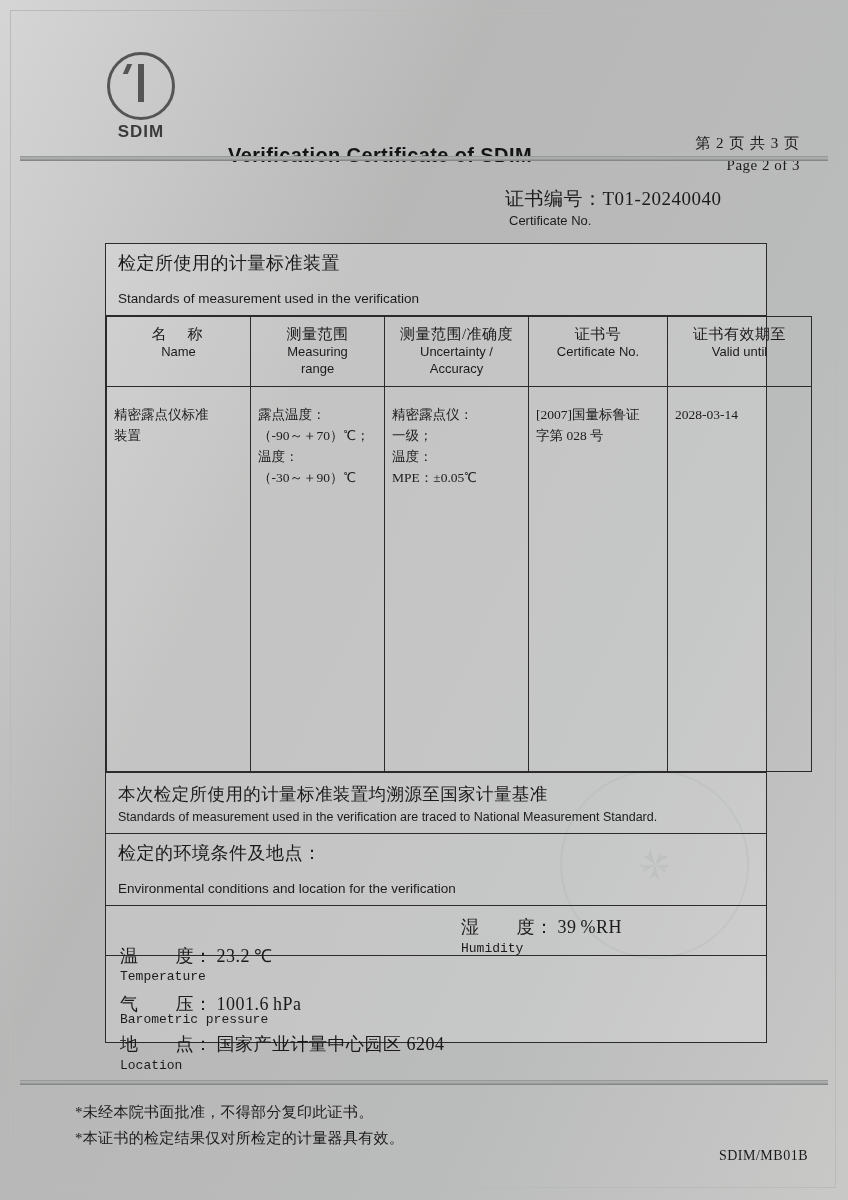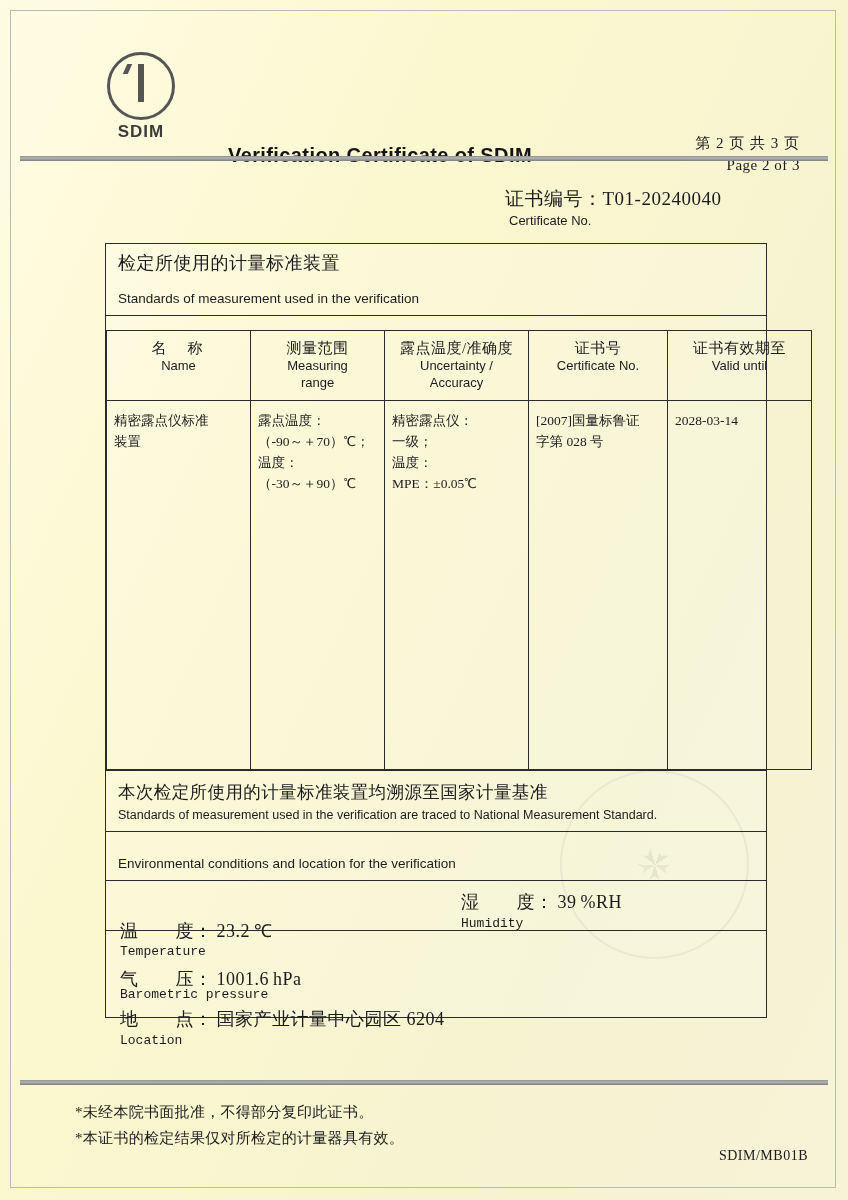"SDIM" .page { background: #fef9c3 -> #a3a3a3 }
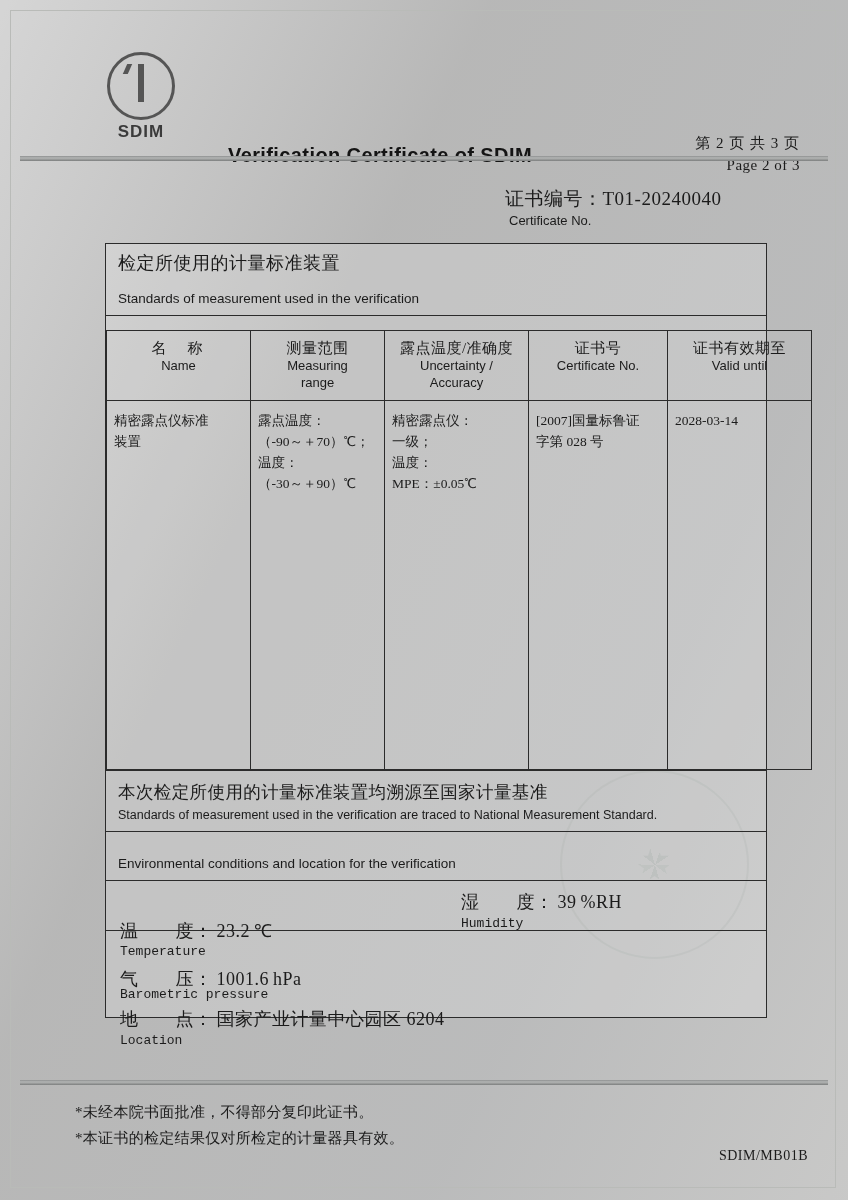"名 称" table.std { margin-top: 14px -> none }
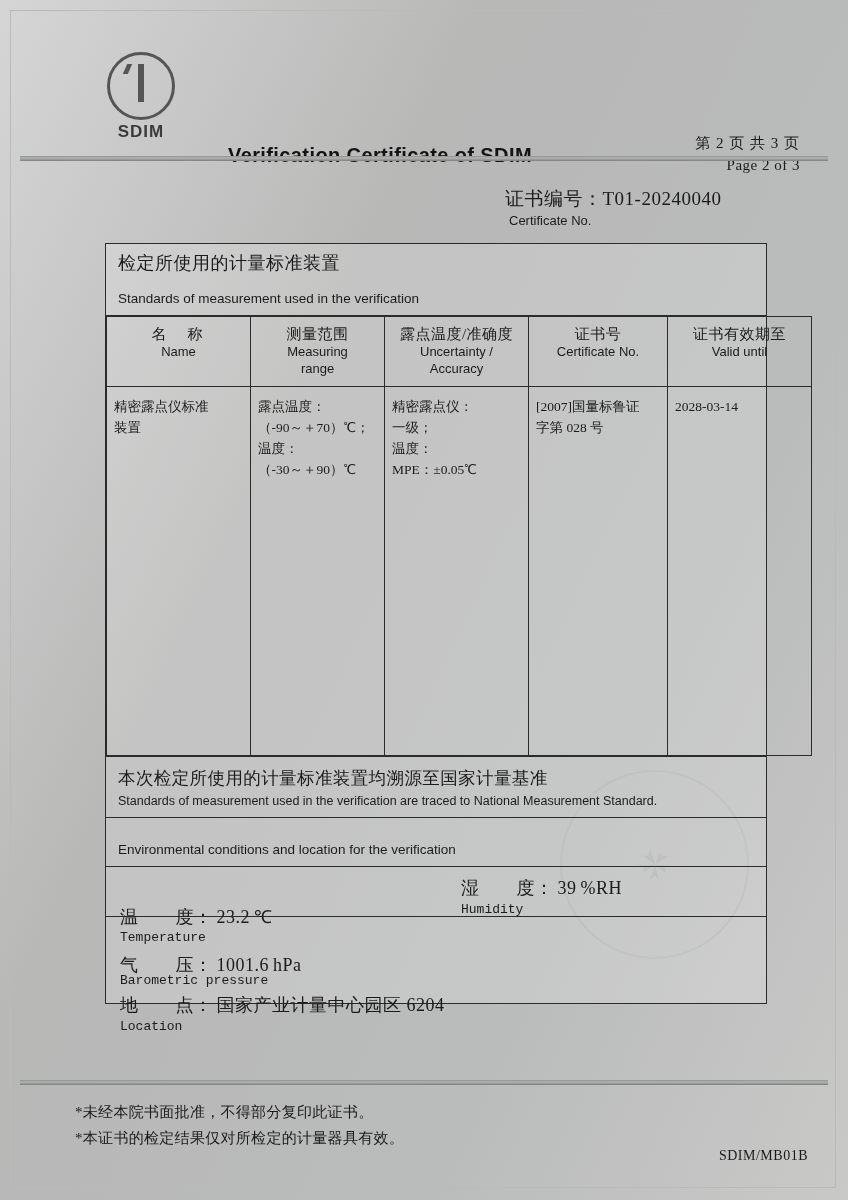"露点温度/准确度" div.cn { text: 露点温度/ -> 测量范围/ }
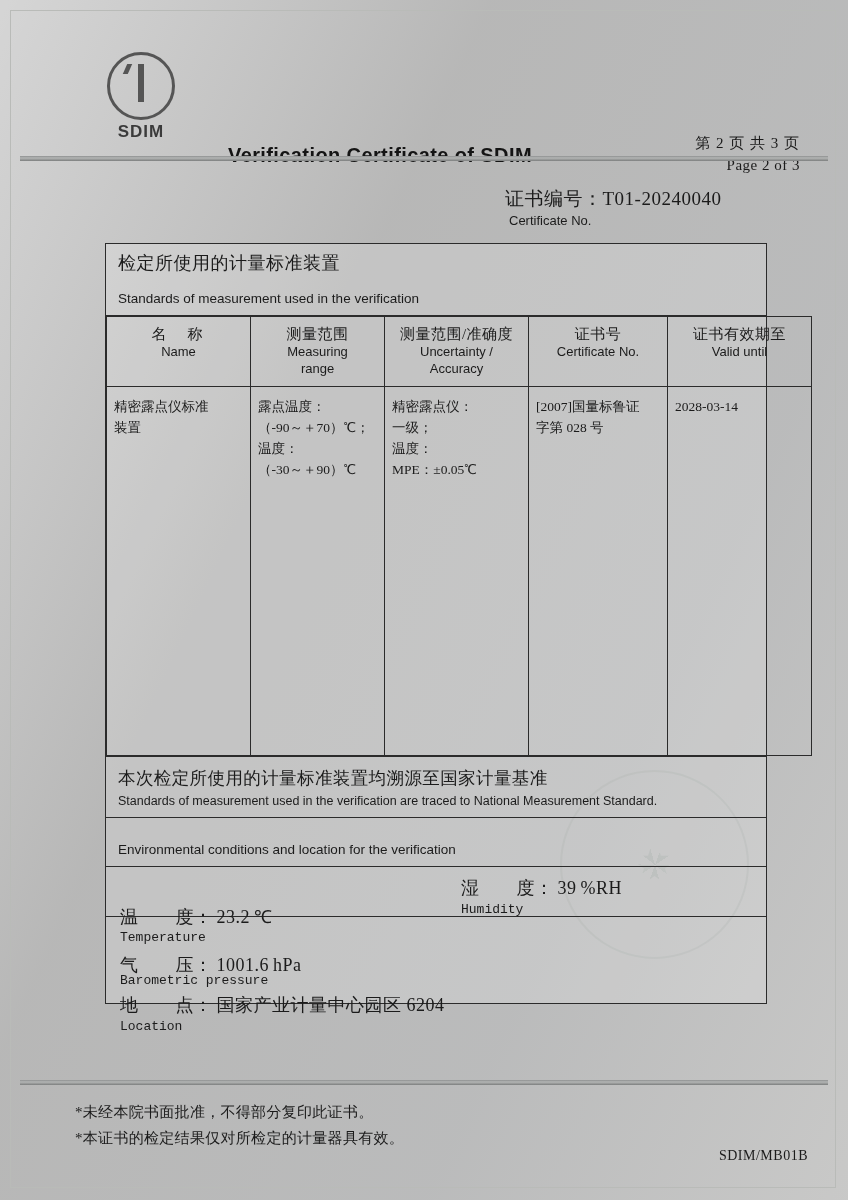"精密露点仪标准" table.std th, table.std td { padding: 10px 7px -> 18px 7px }
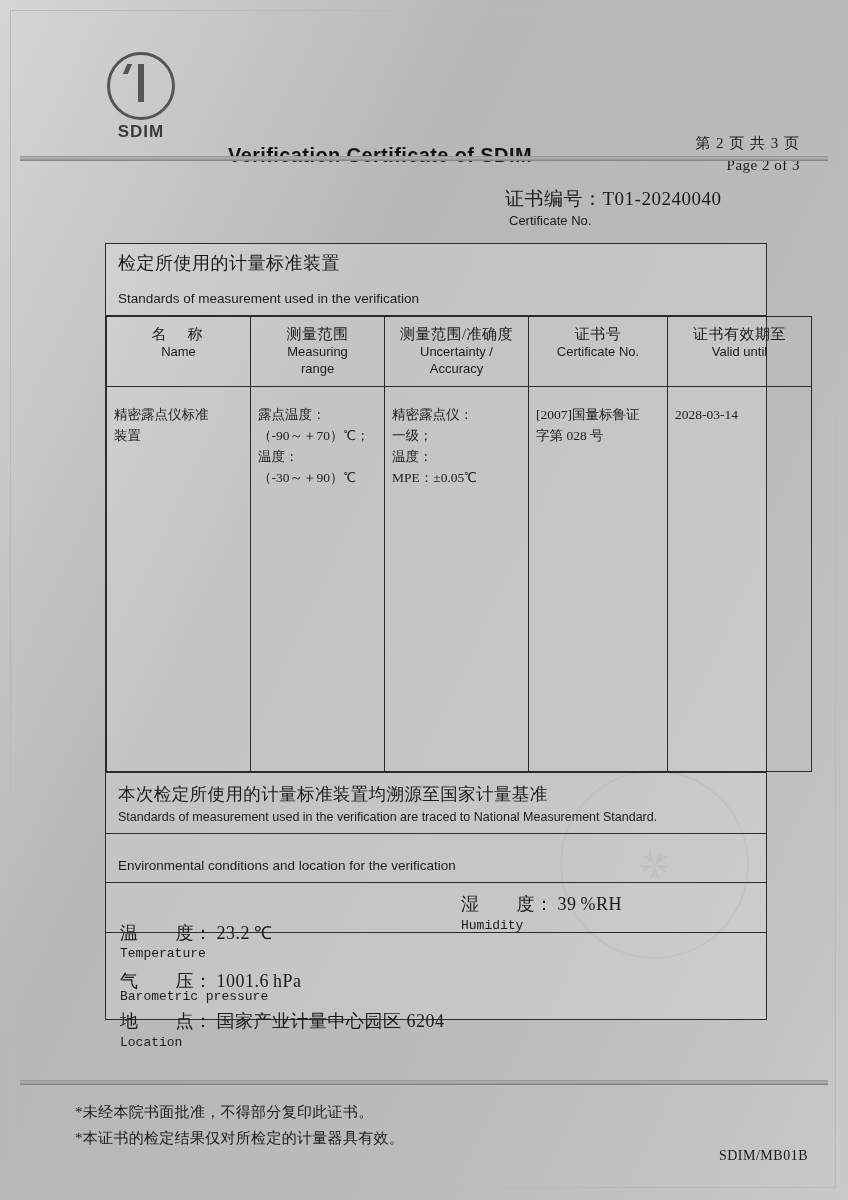"检定的环境条件及地点：" div.cn { html: none -> <div>检定的环境条件及地点：</div> }
